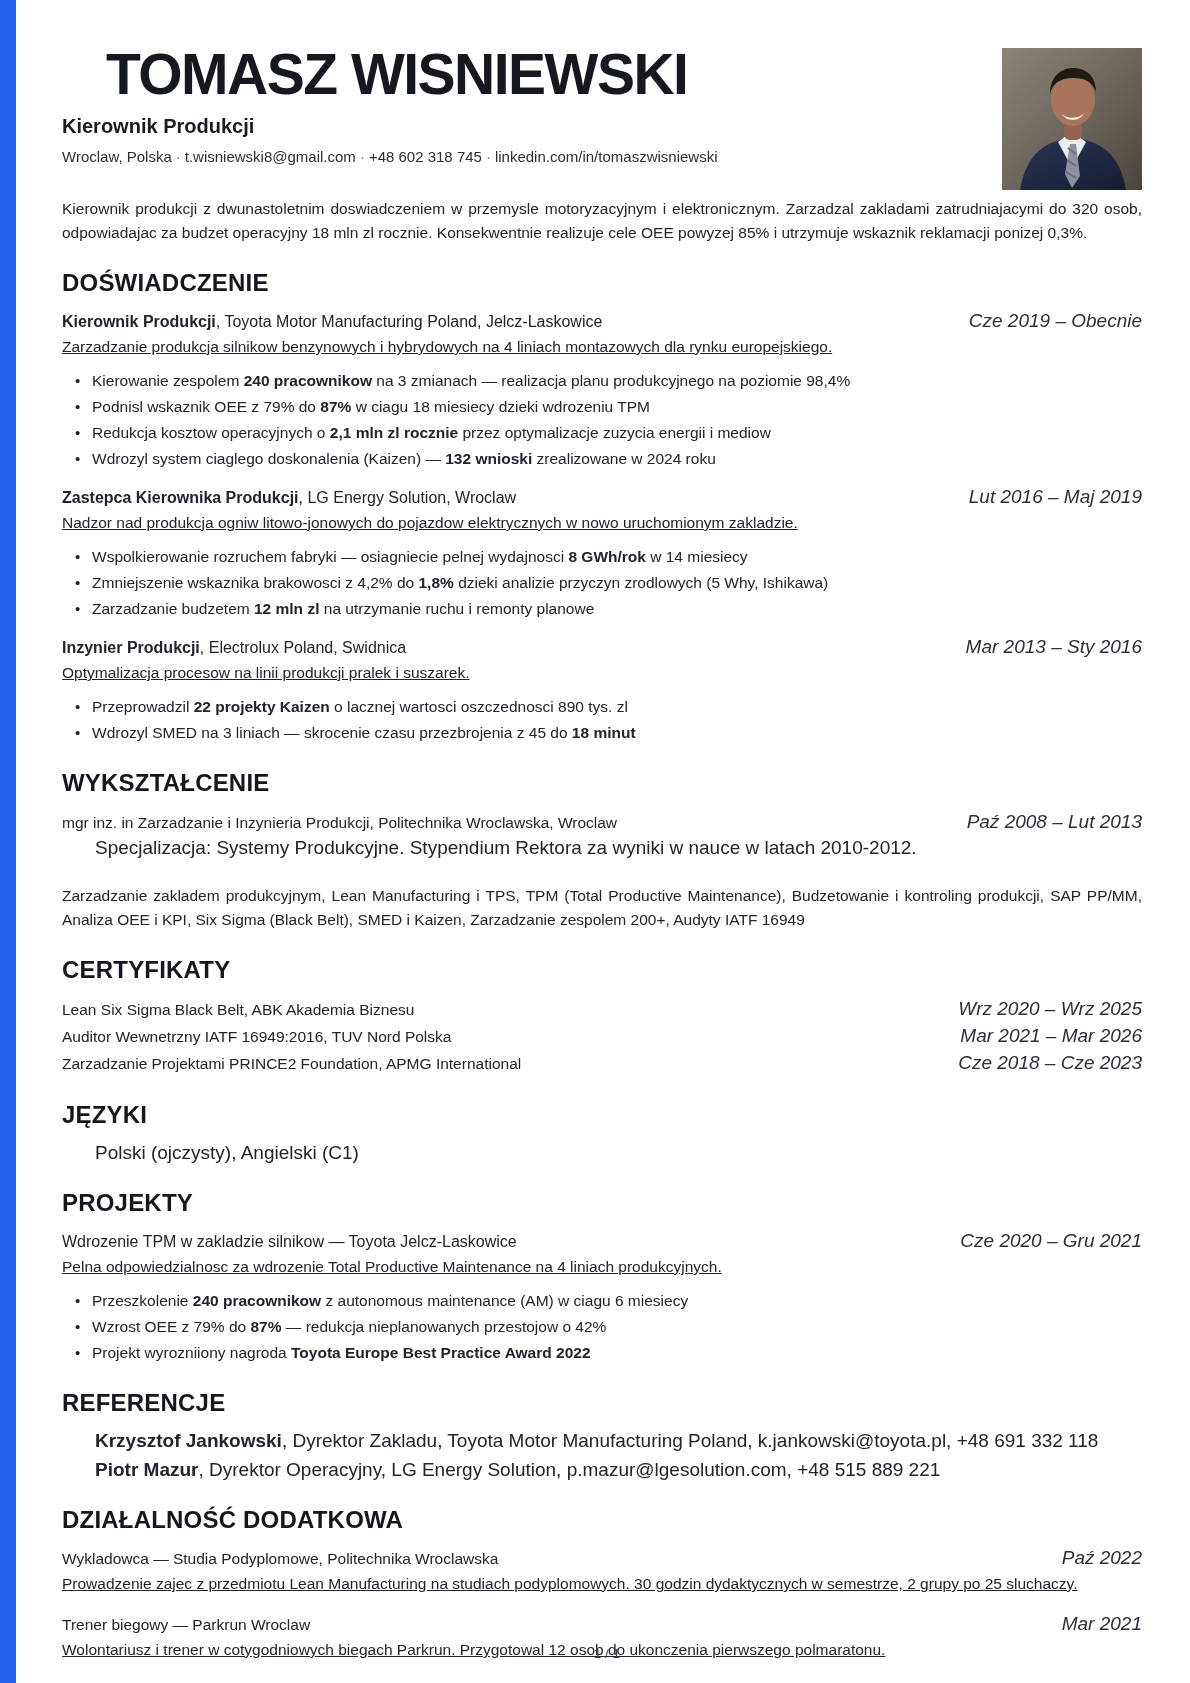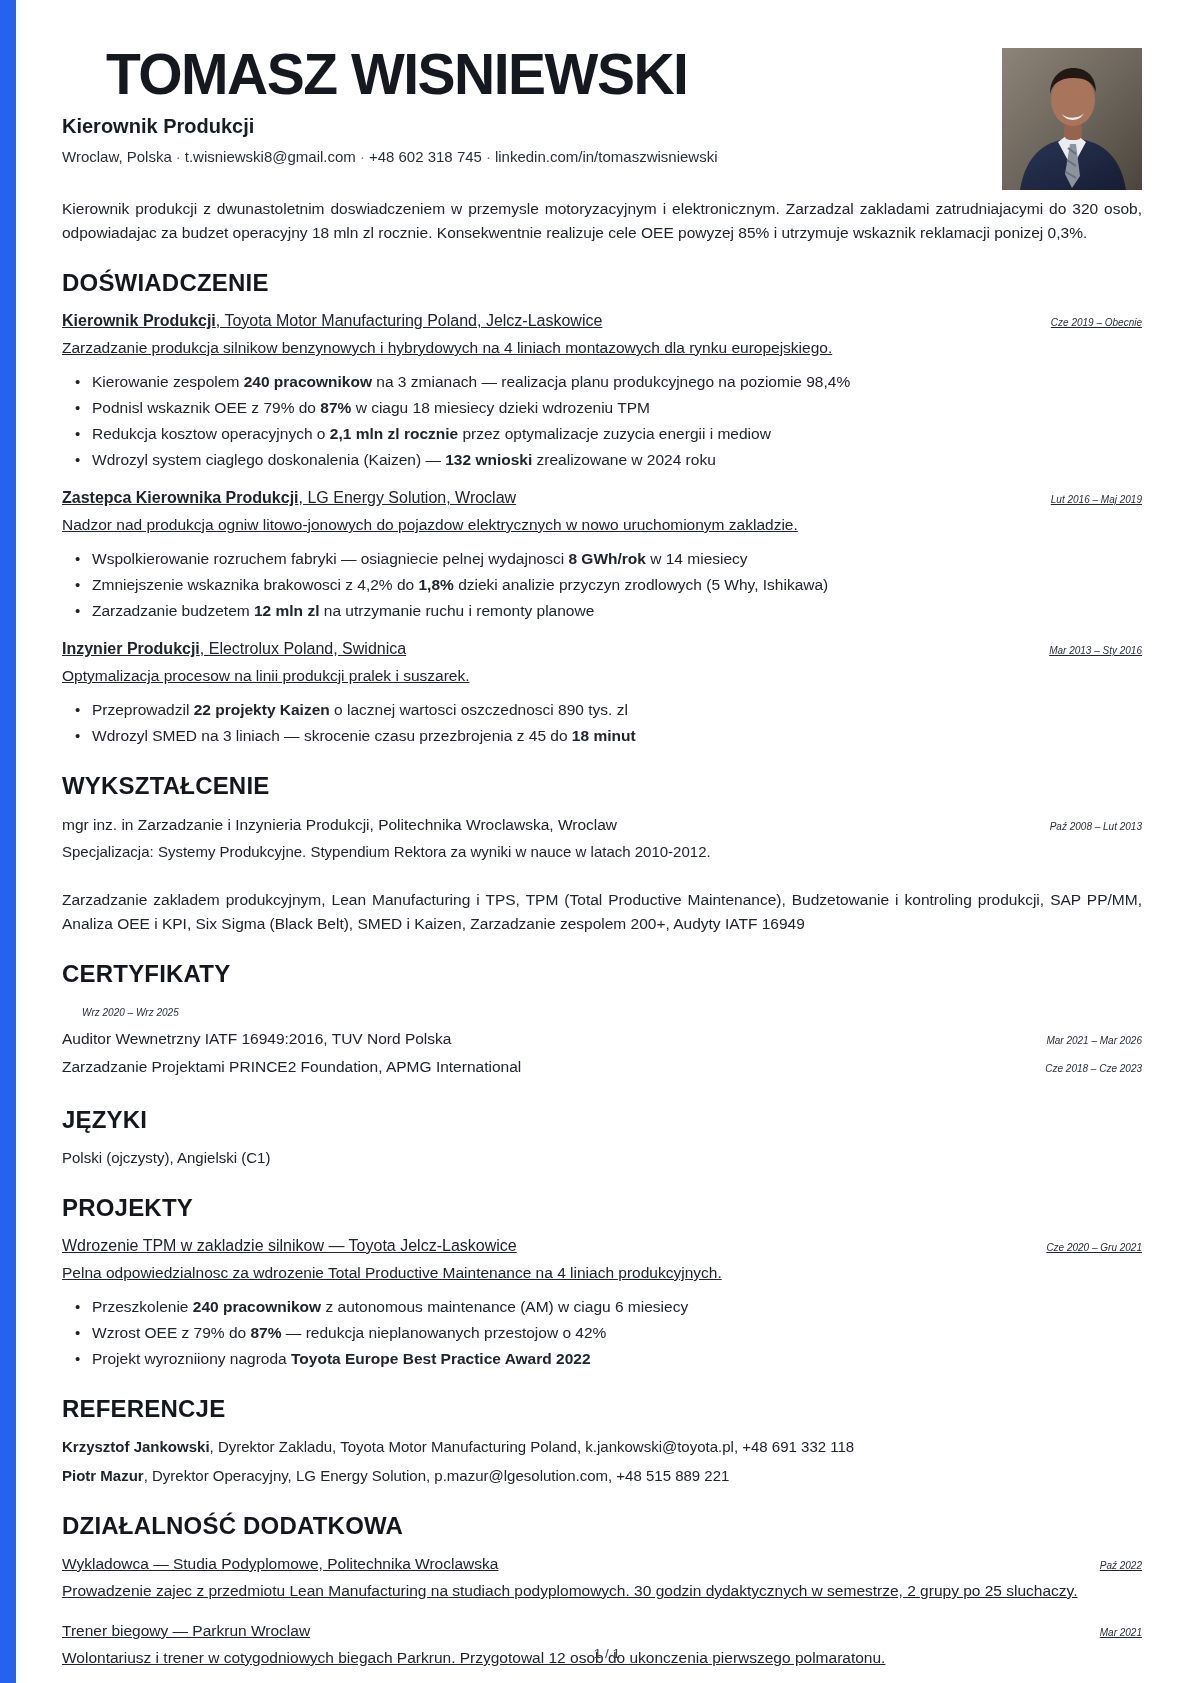"Kierownik Produkcji, Toyota Motor" .entry-head { text-decoration: underline -> none }
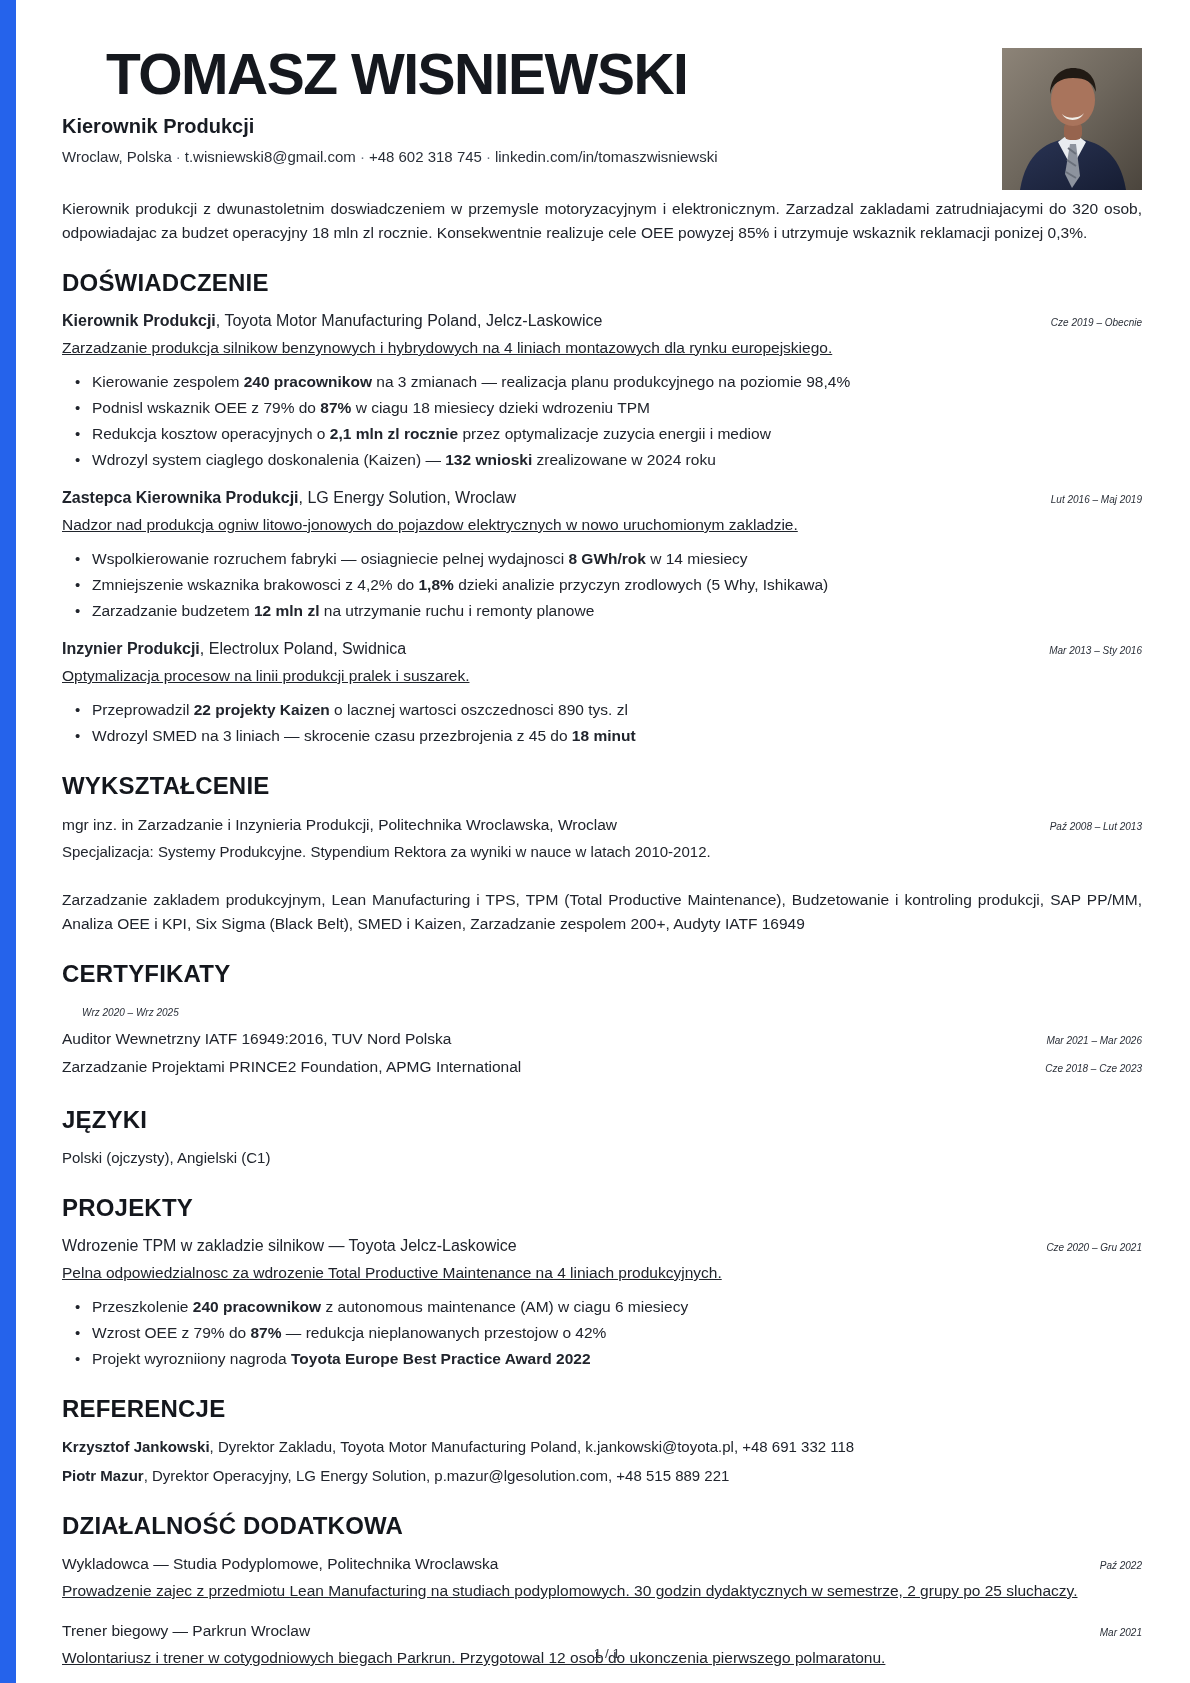"Cze 2019 – Obecnie" .date { font-size: 10px -> 19px }
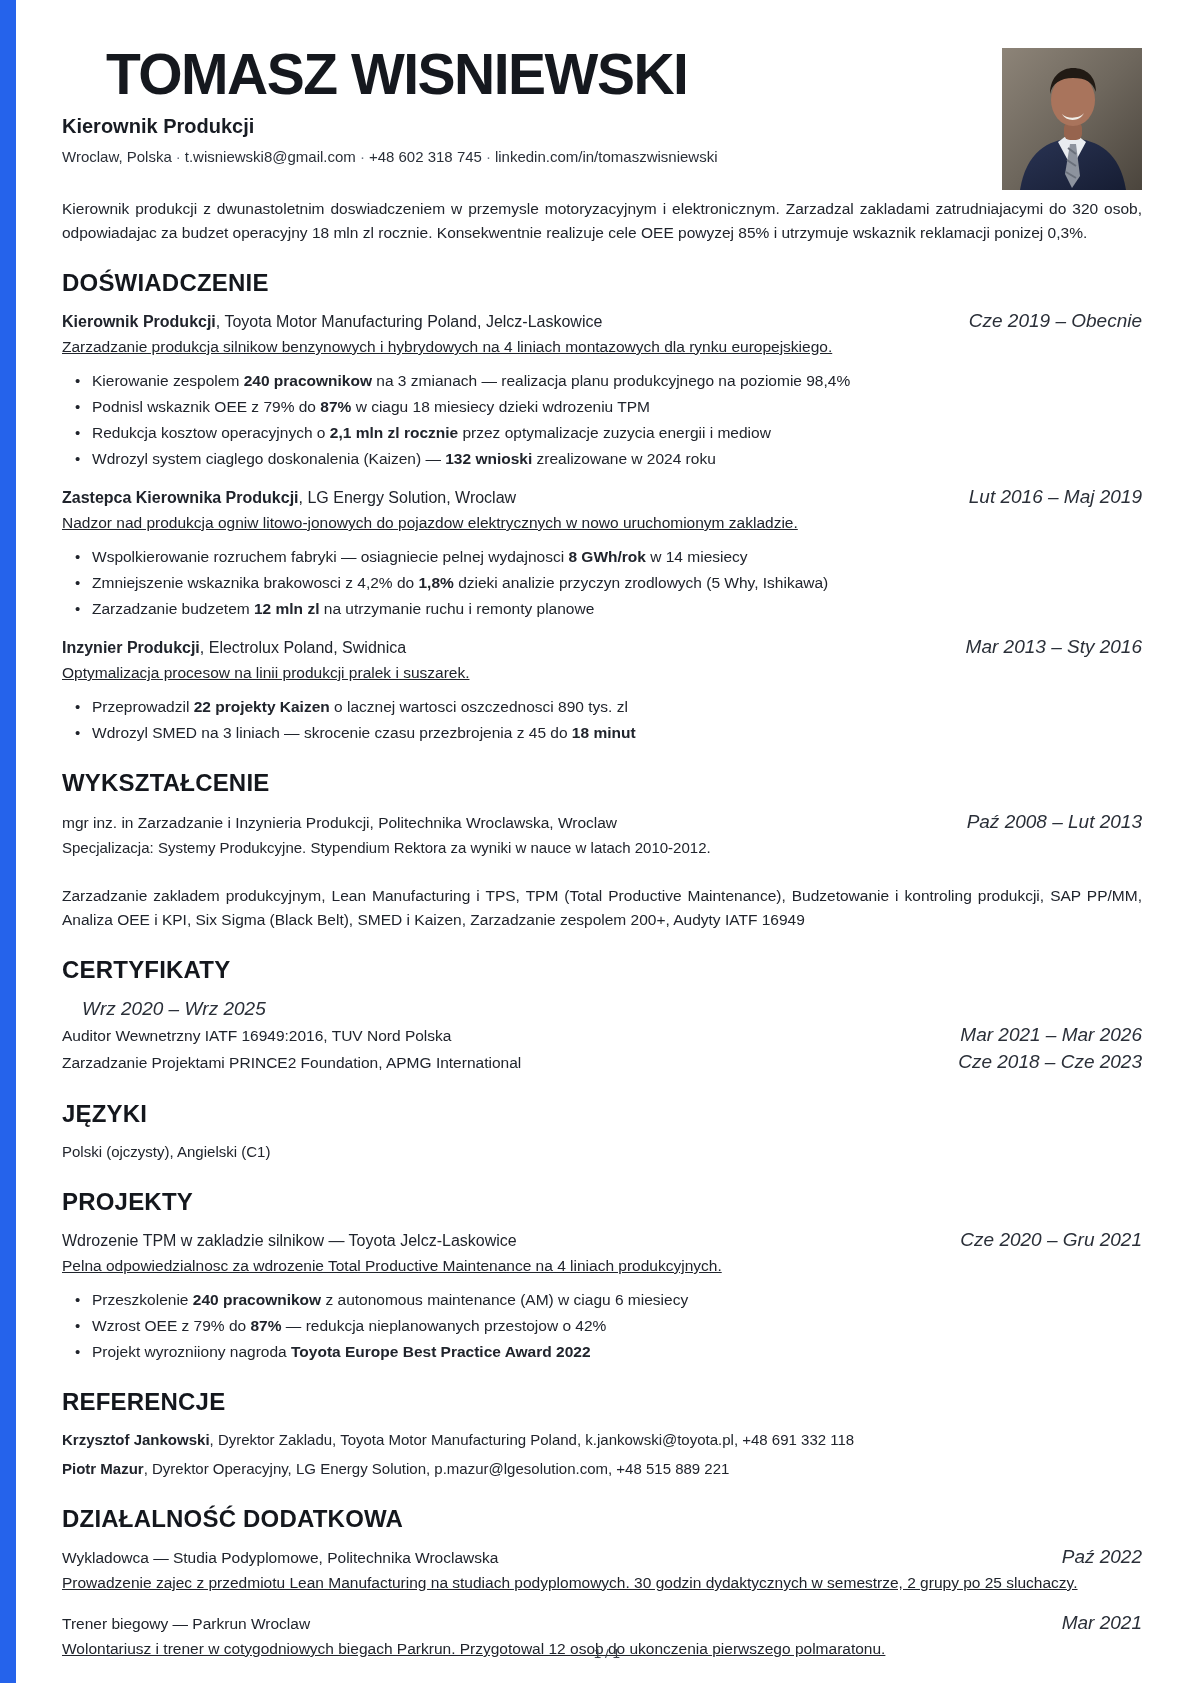"Specjalizacja: Systemy Produkcyjne." .plain-line { font-size: 15px -> 19px; margin-left: none -> 33px }
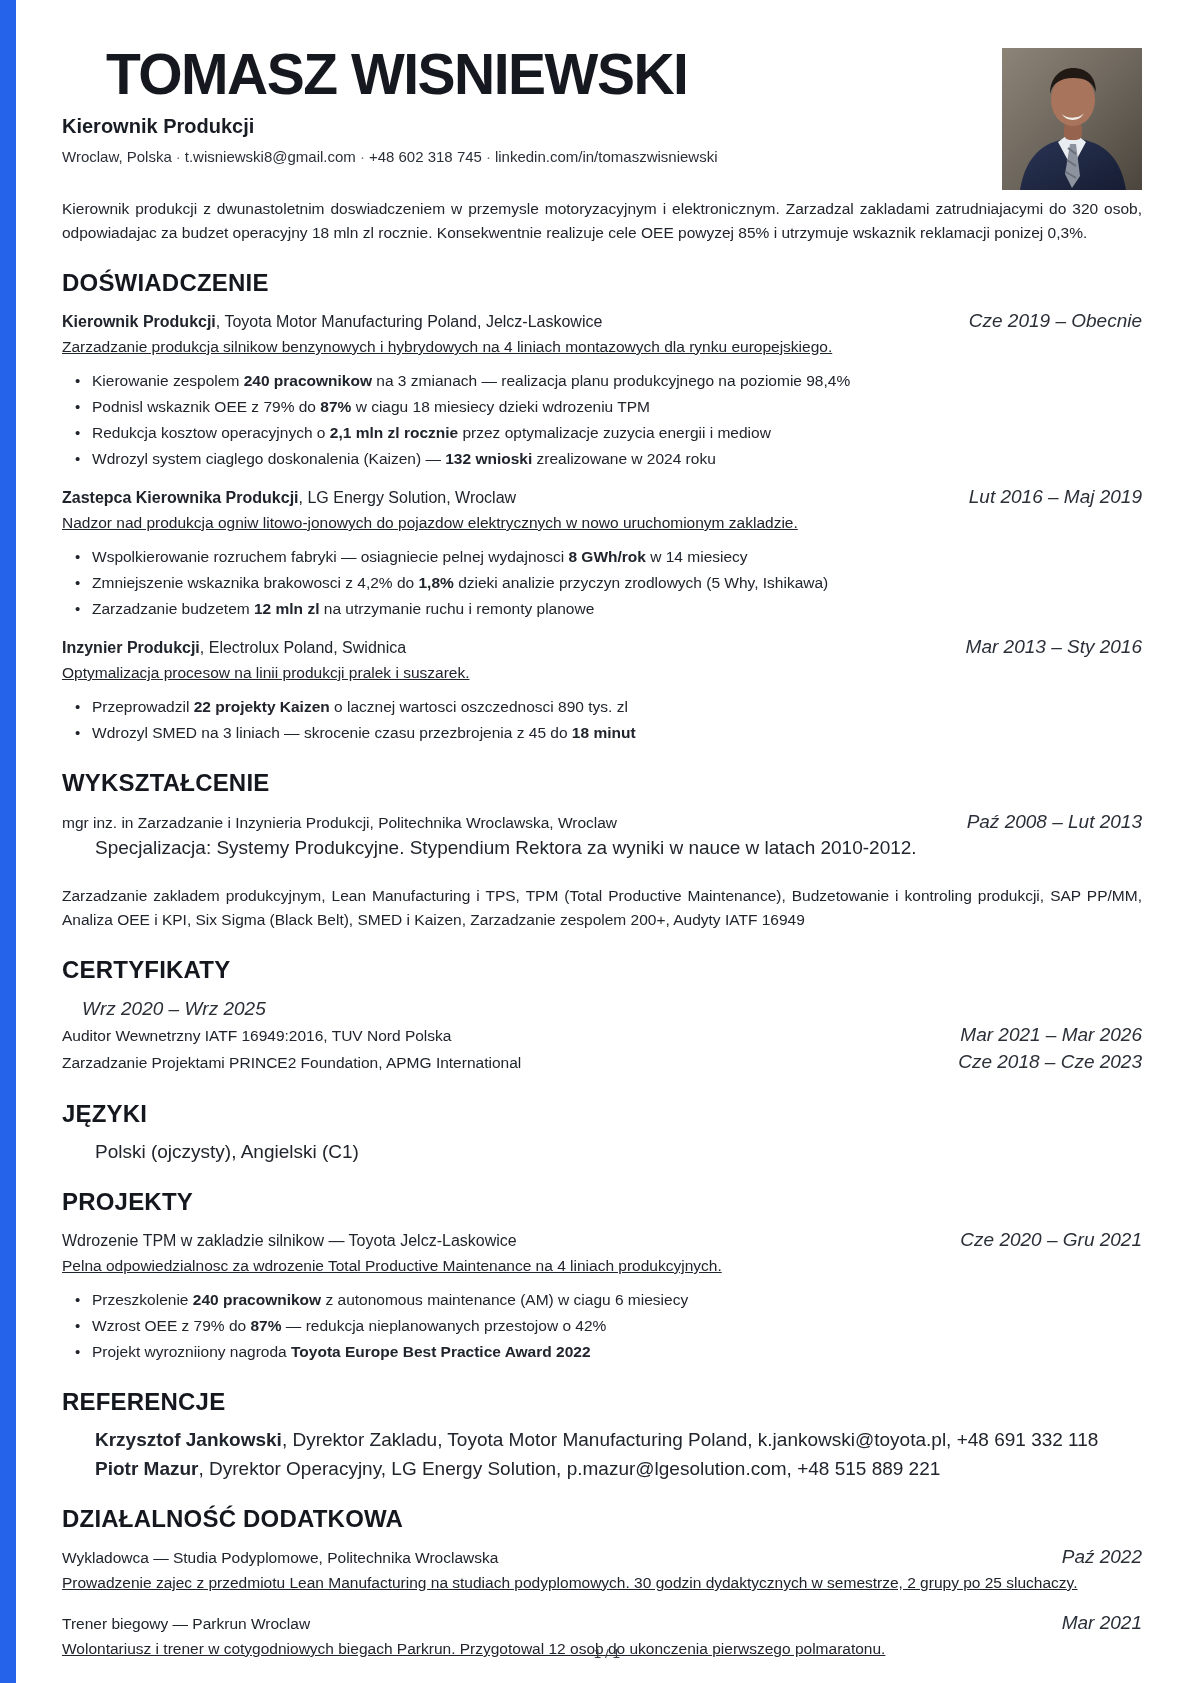"Lean Six Sigma Black Belt," span { html: none -> <span>Lean Six Sigma Black Belt, ABK Akademia Biznesu</span> }
